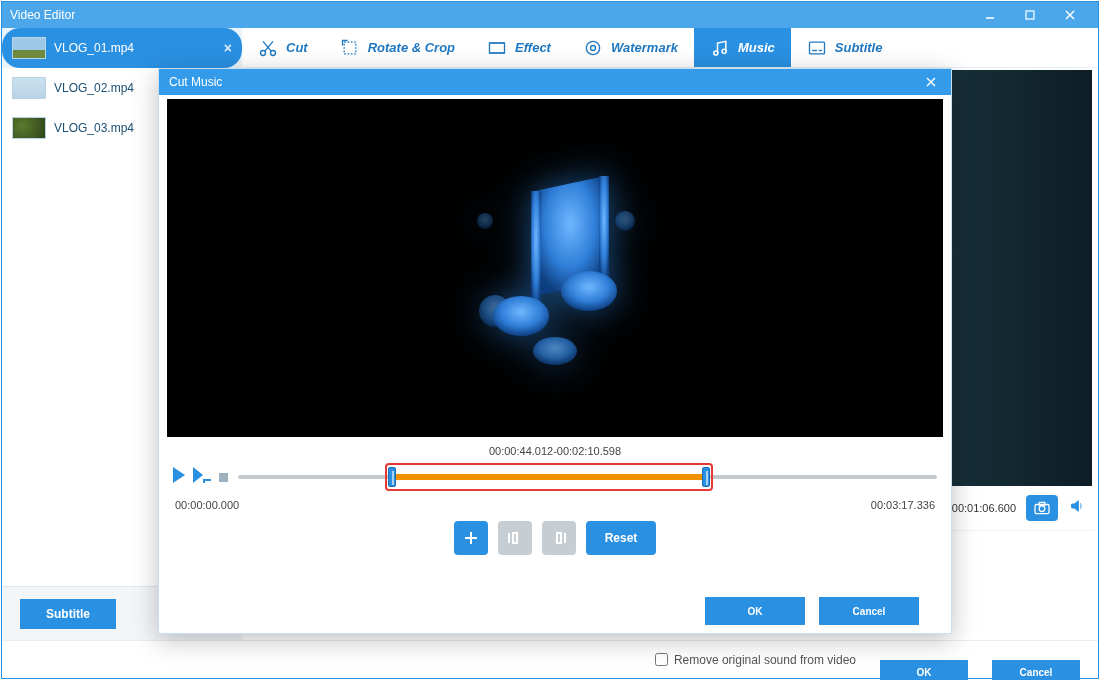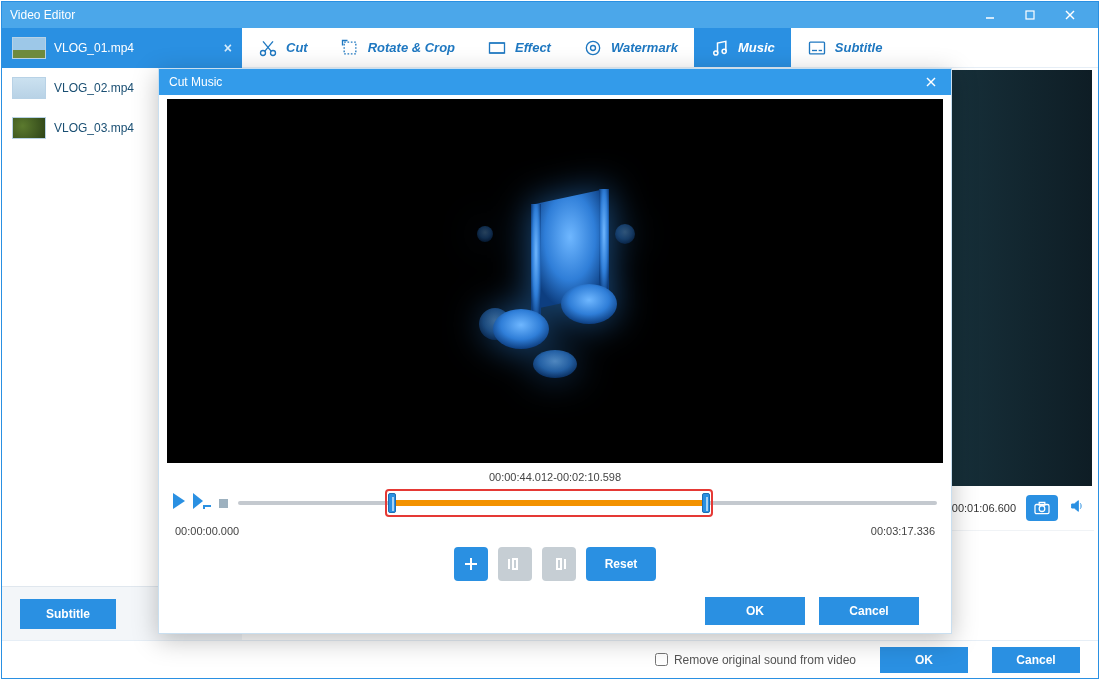"VLOG_01.mp4" .file-tab.active { border-radius: none -> 18px }
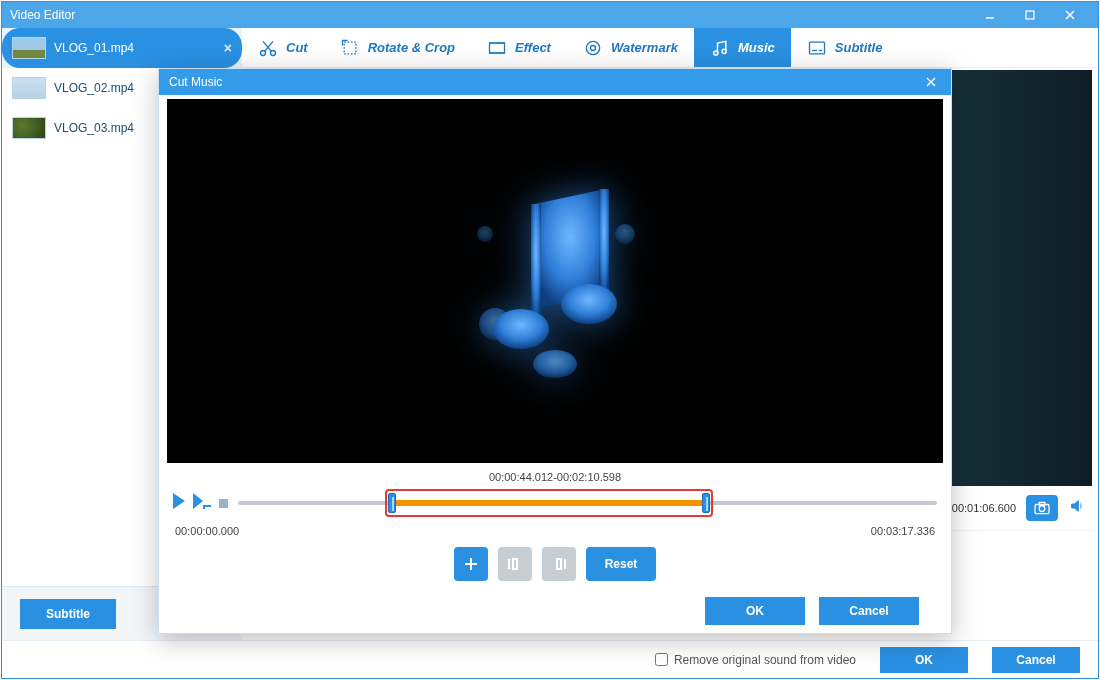"OK" .btn { font-size: 12px -> 10px; margin-top: none -> 26px }
